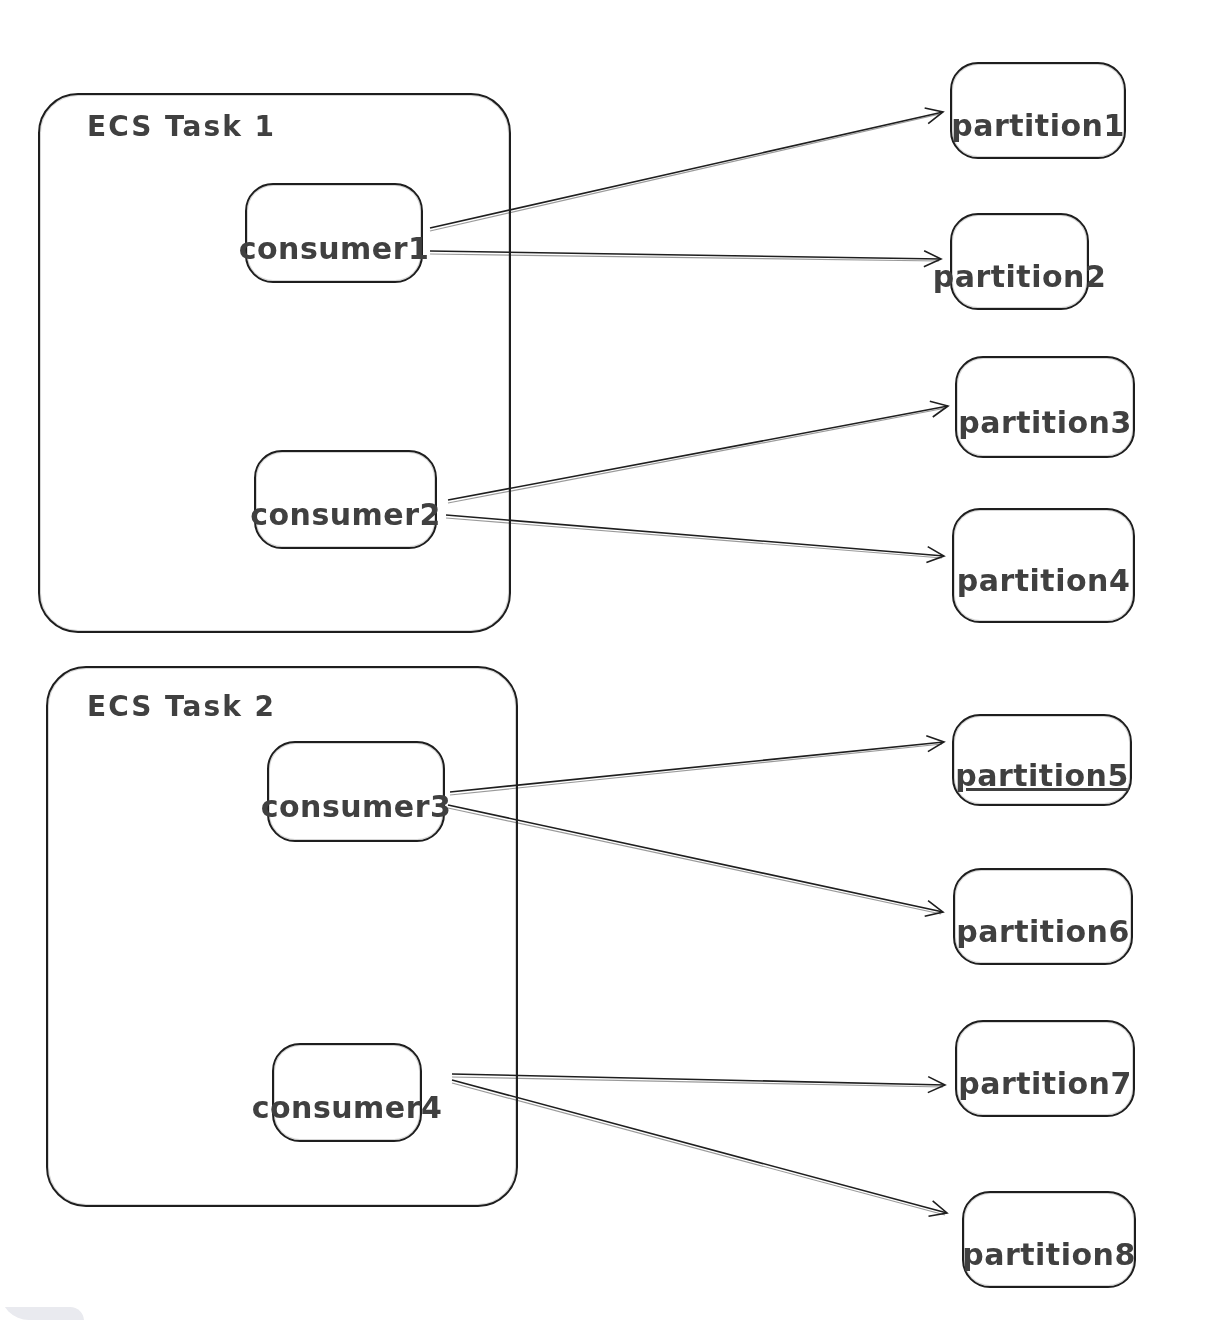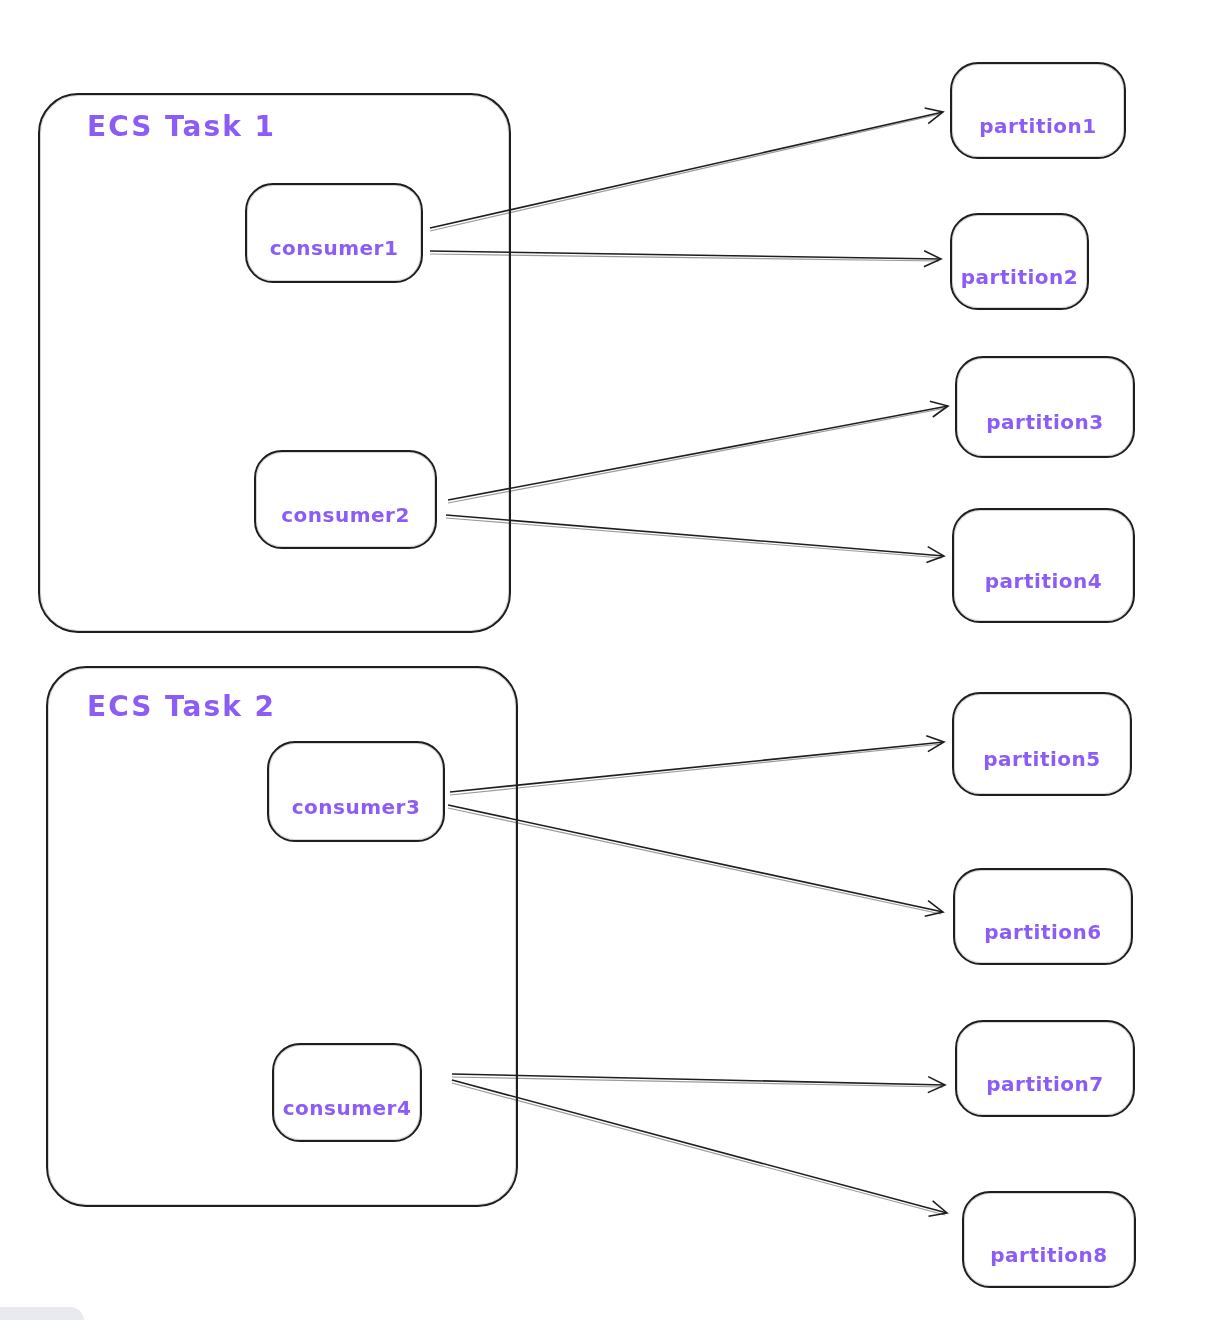"ECS Task 1" .canvas { border-radius: none -> 29px; color: #8b5cf6 -> #404040 }
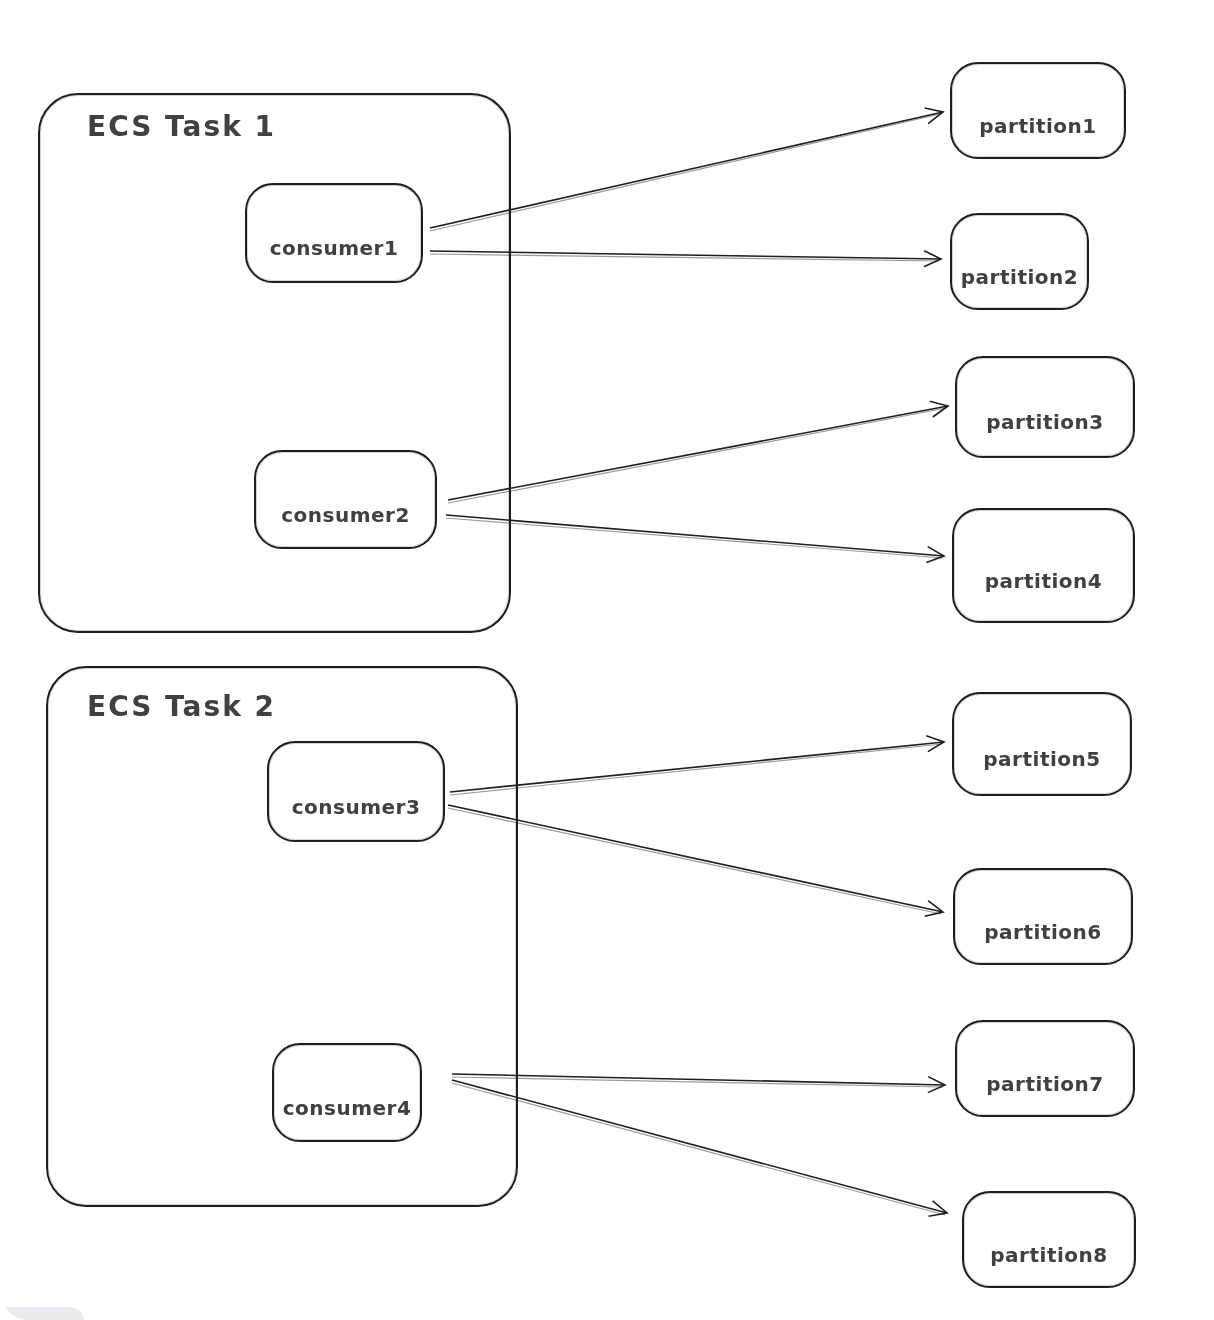"partition1" .node span { font-size: 20px -> 30px }
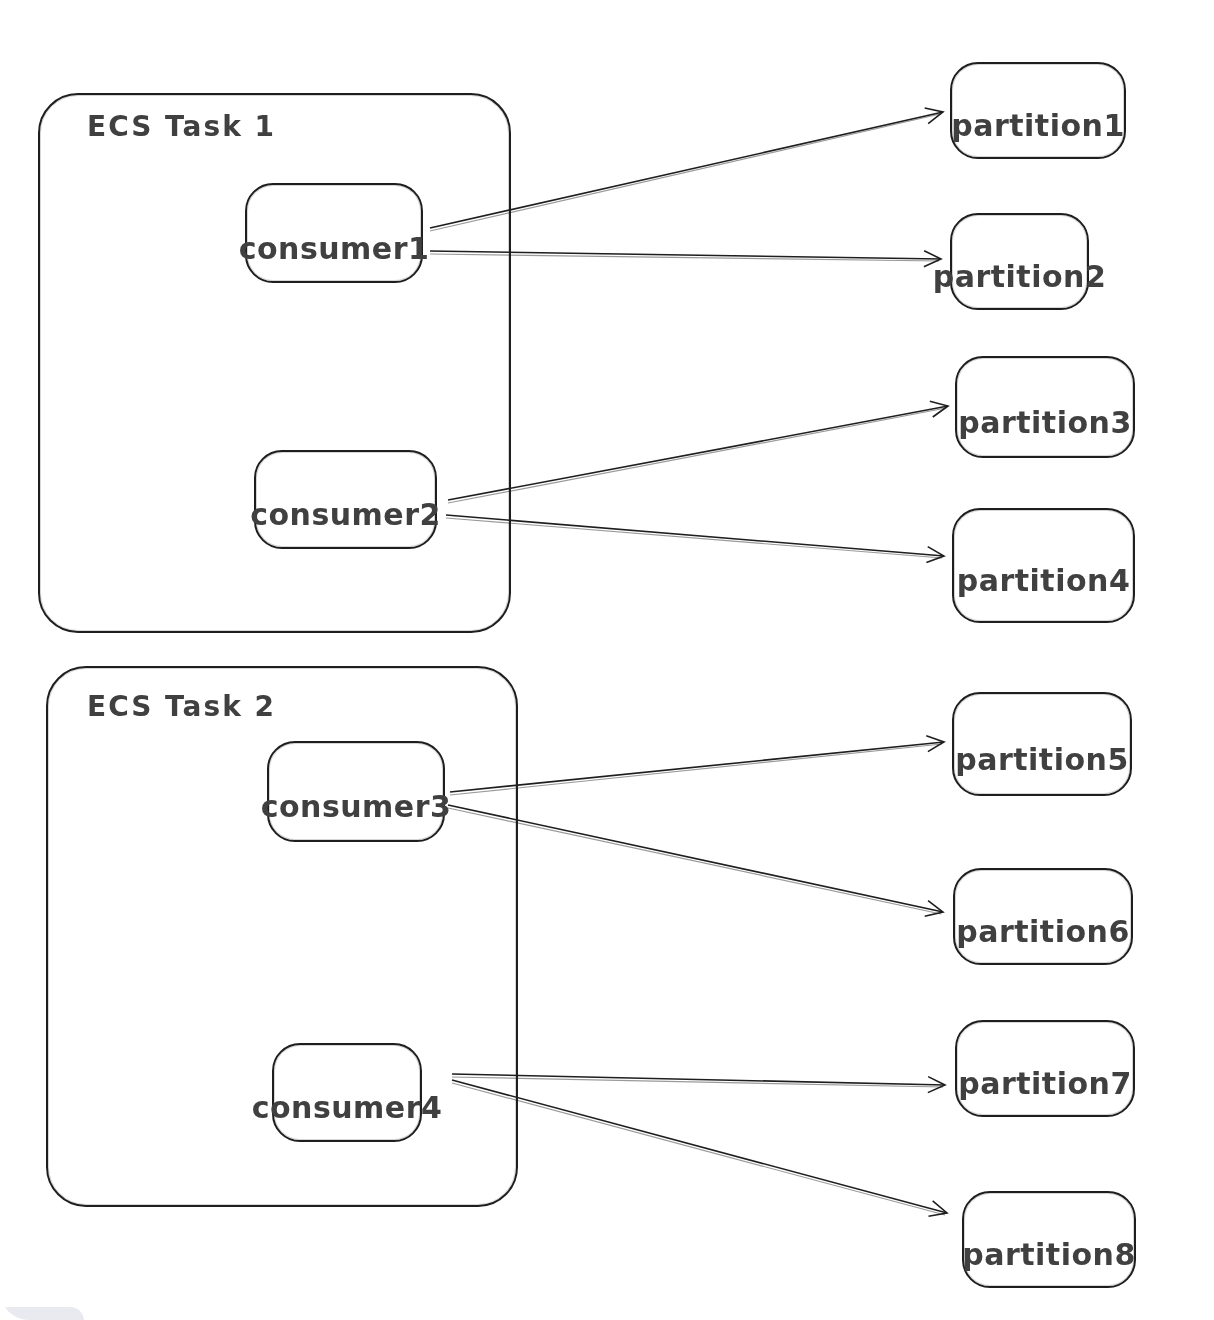"partition5" div.node { height: 104px -> 92px; text-decoration: none -> underline; top: 692px -> 714px }
